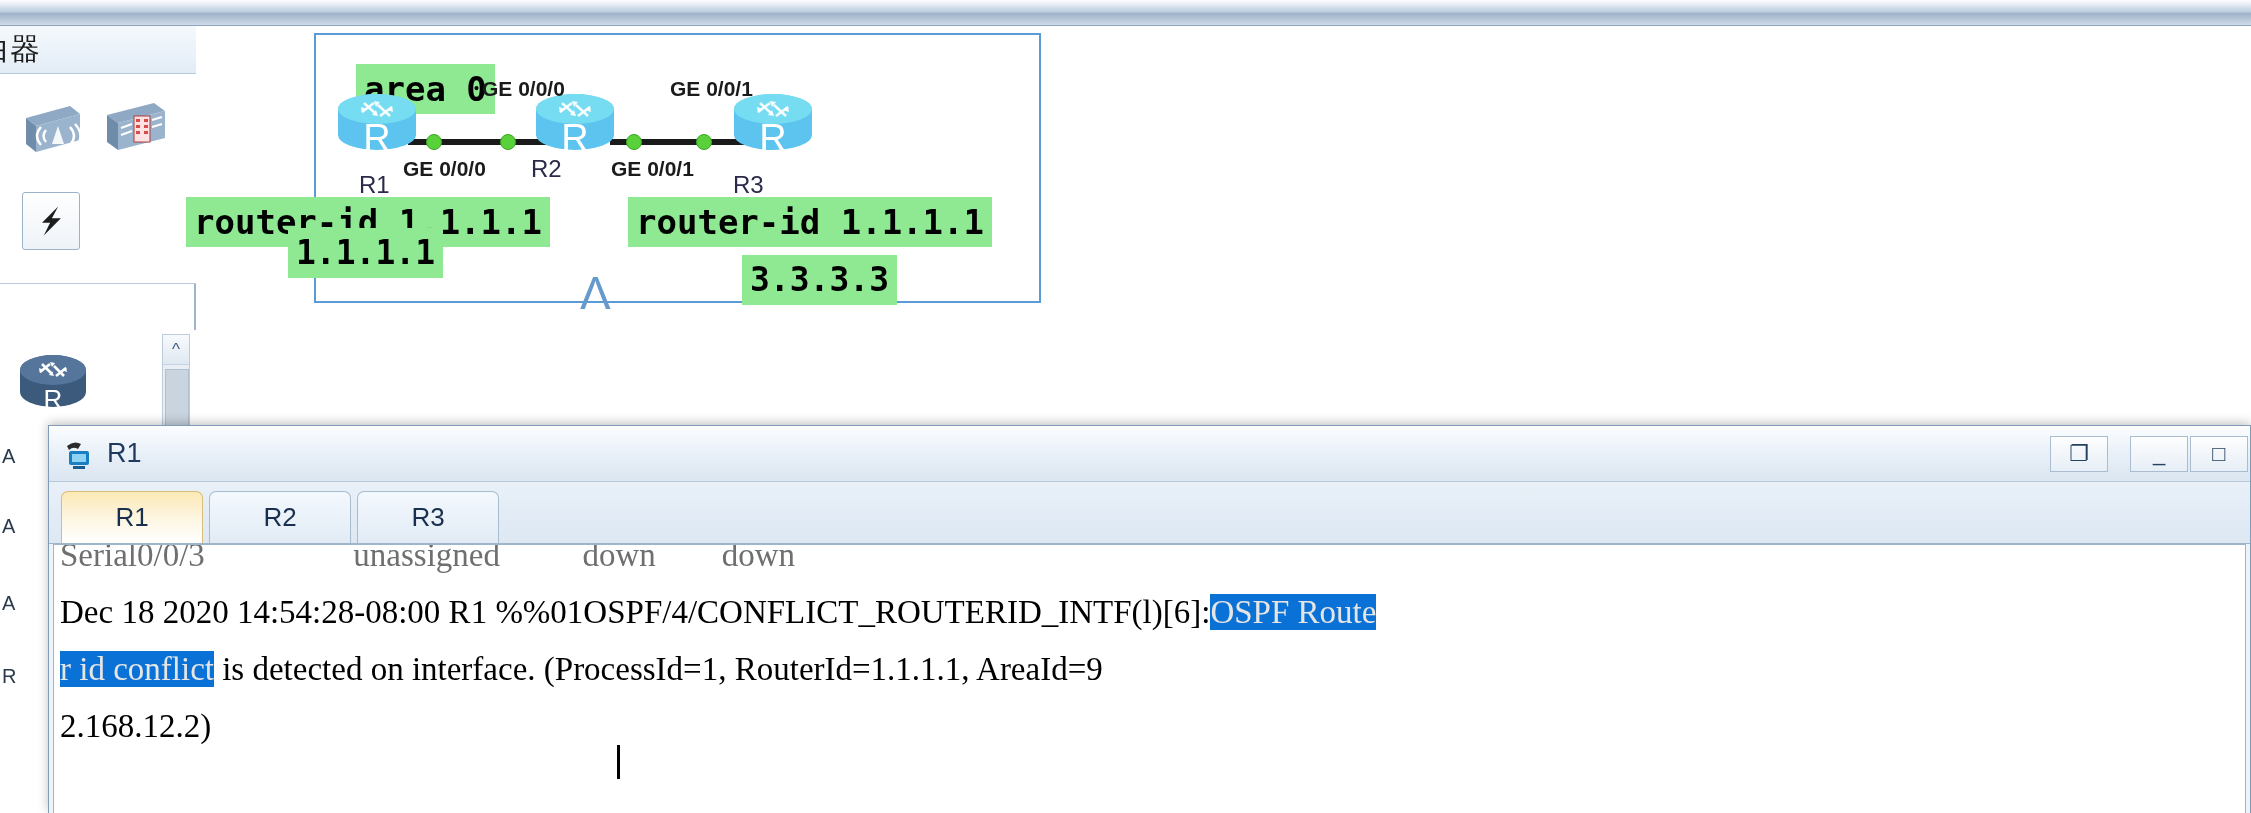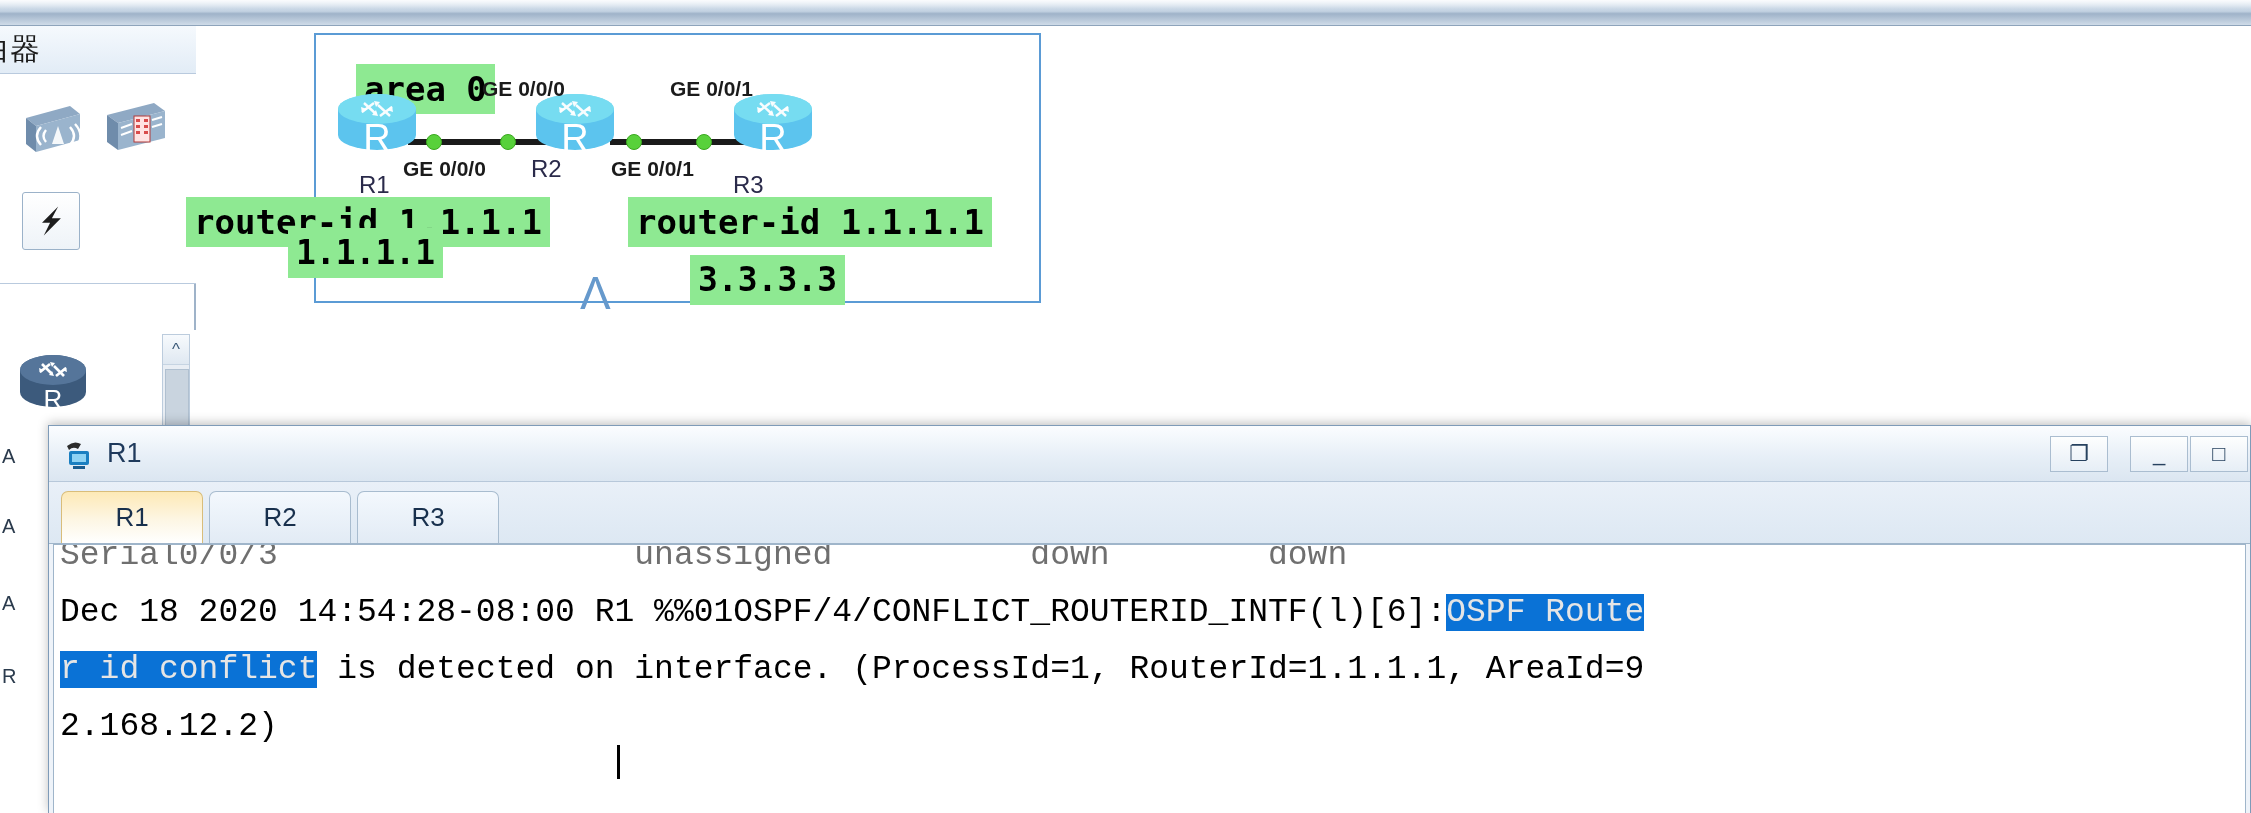"3.3.3.3" div.hl { left: 492px -> 544px }
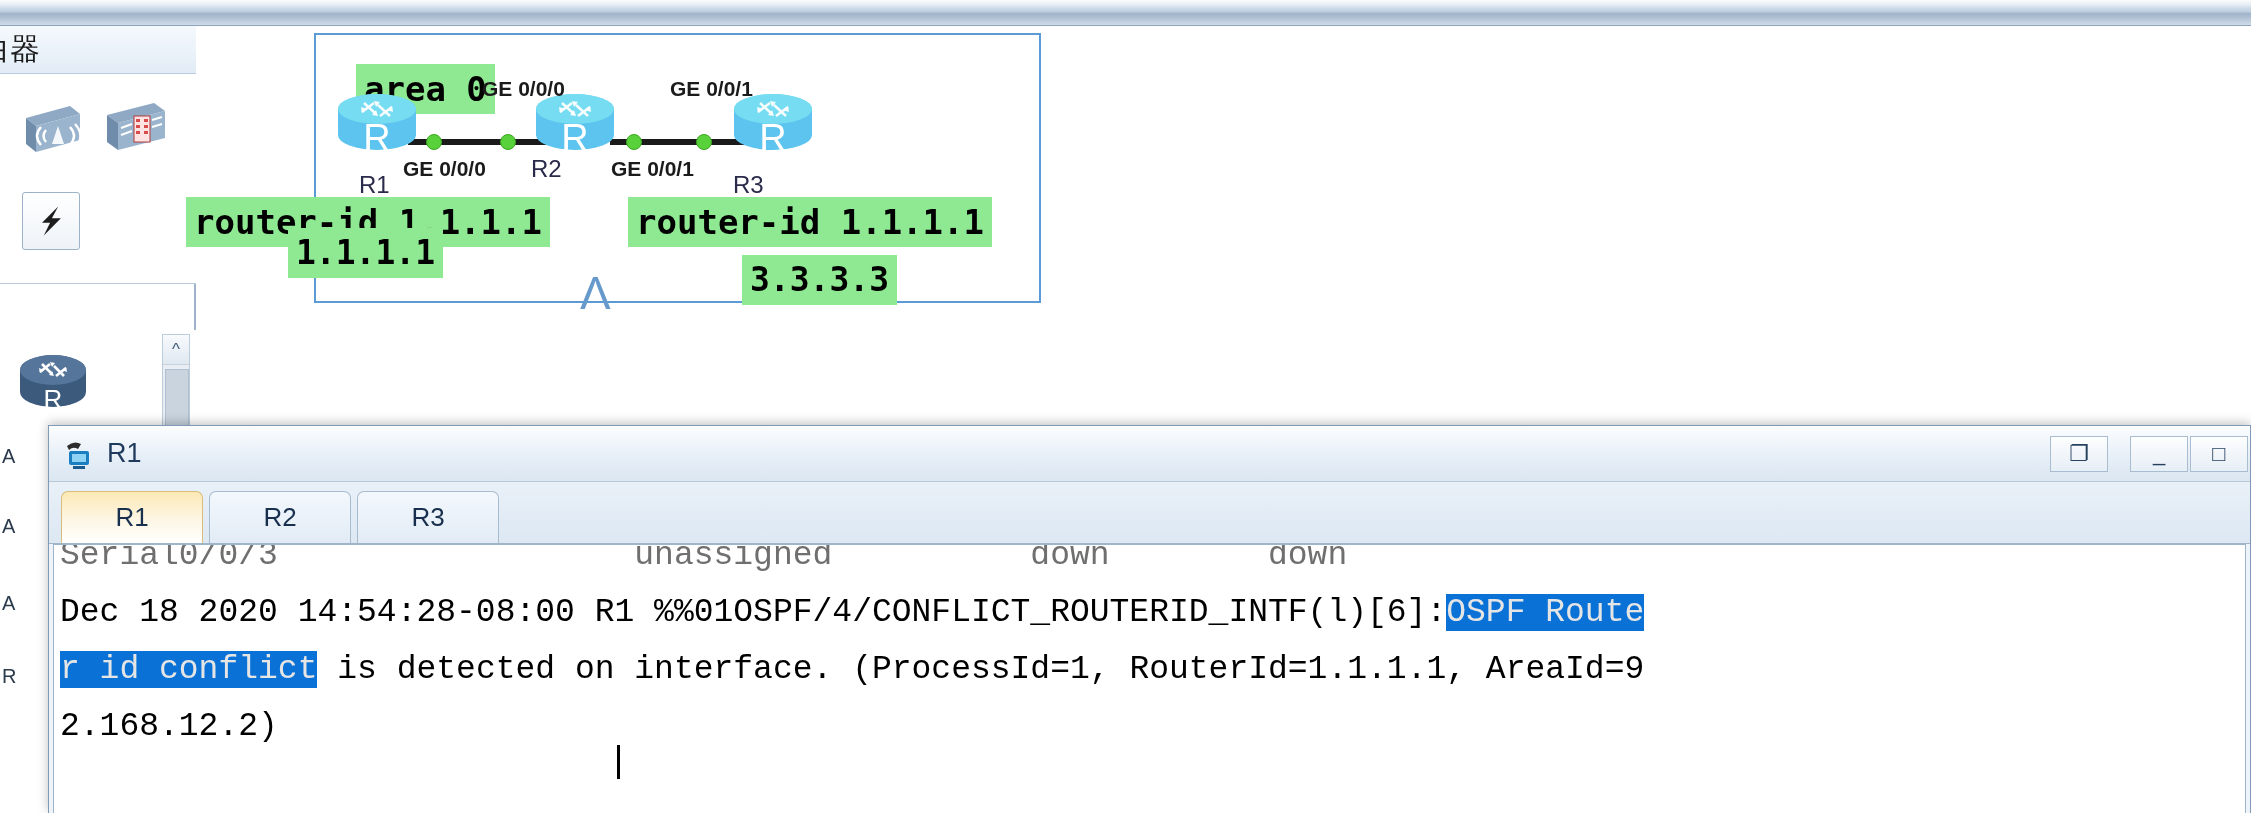"Serial0/0/3 unassigned down down" .term-line { font-family: Liberation Mono, monospace -> Liberation Serif, serif }
